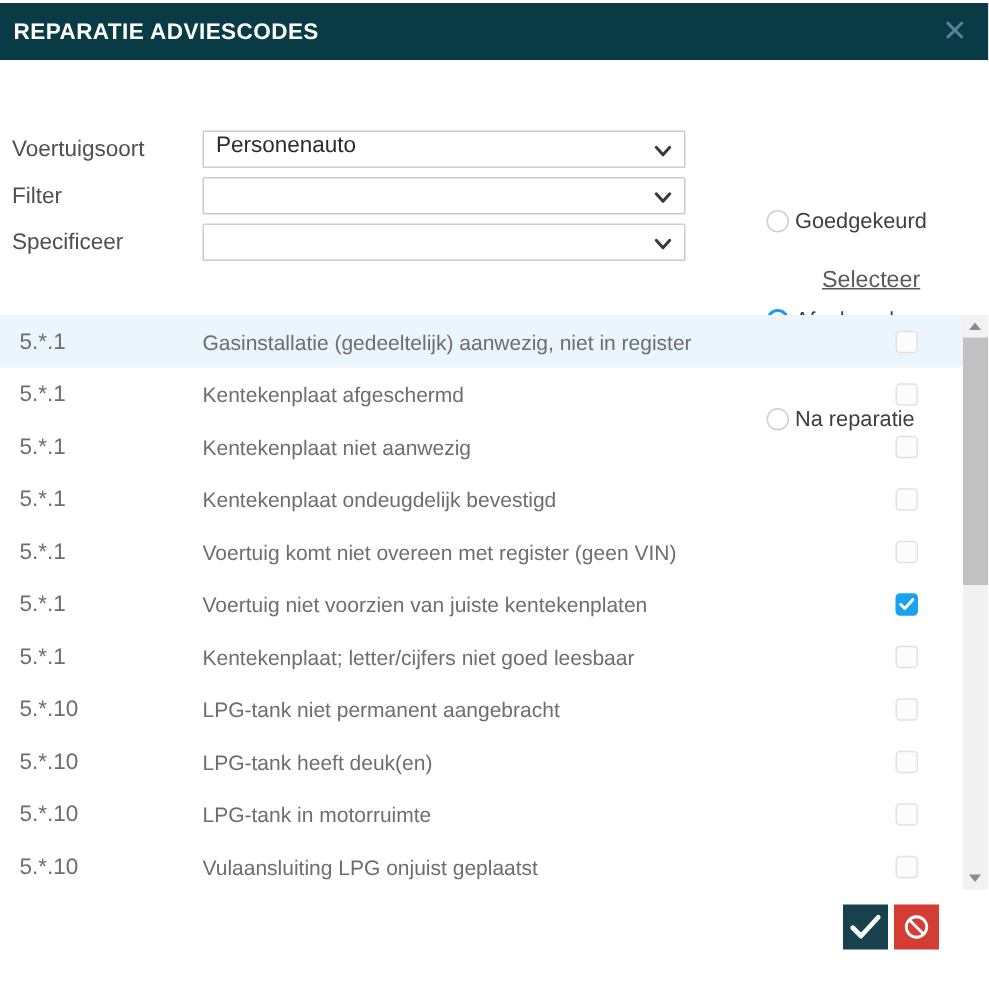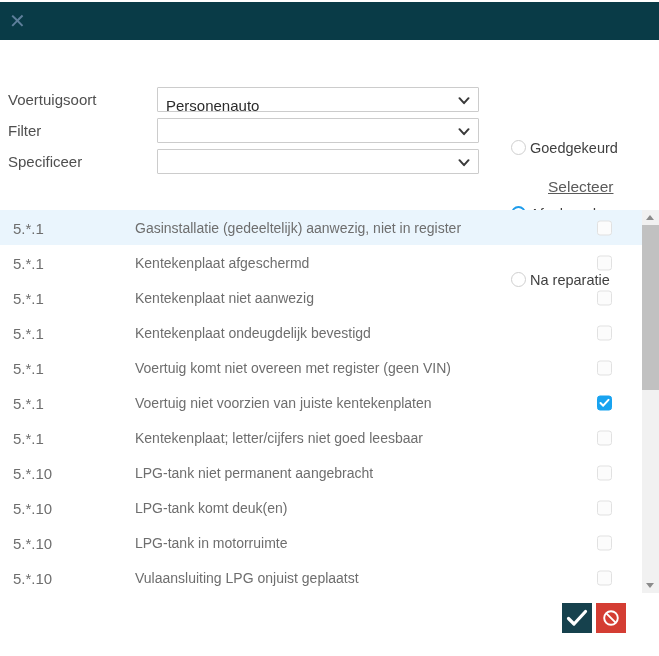"REPARATIE ADVIESCODES" span.hdr-title { html: none -> <span>REPARATIE ADVIESCODES</span> }
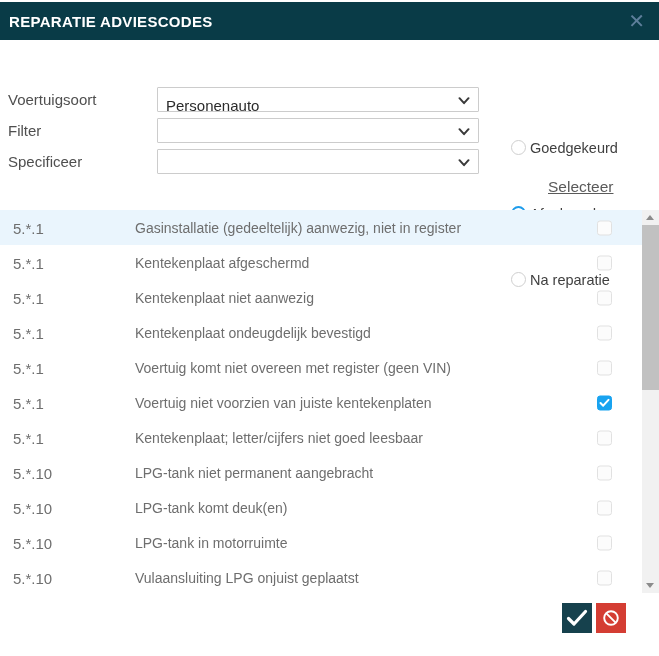"Personenauto" .fld.select { align-items: center -> none; margin-left: 22px -> none; padding: 12px 26px 0 8px -> 0 26px 0 8px }
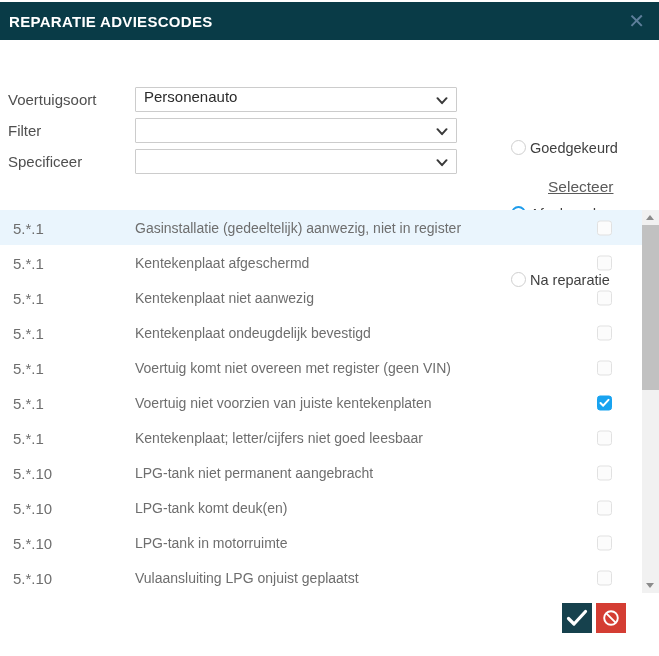"LPG-tank komt deuk(en)" span.desc { text: komt -> heeft }
